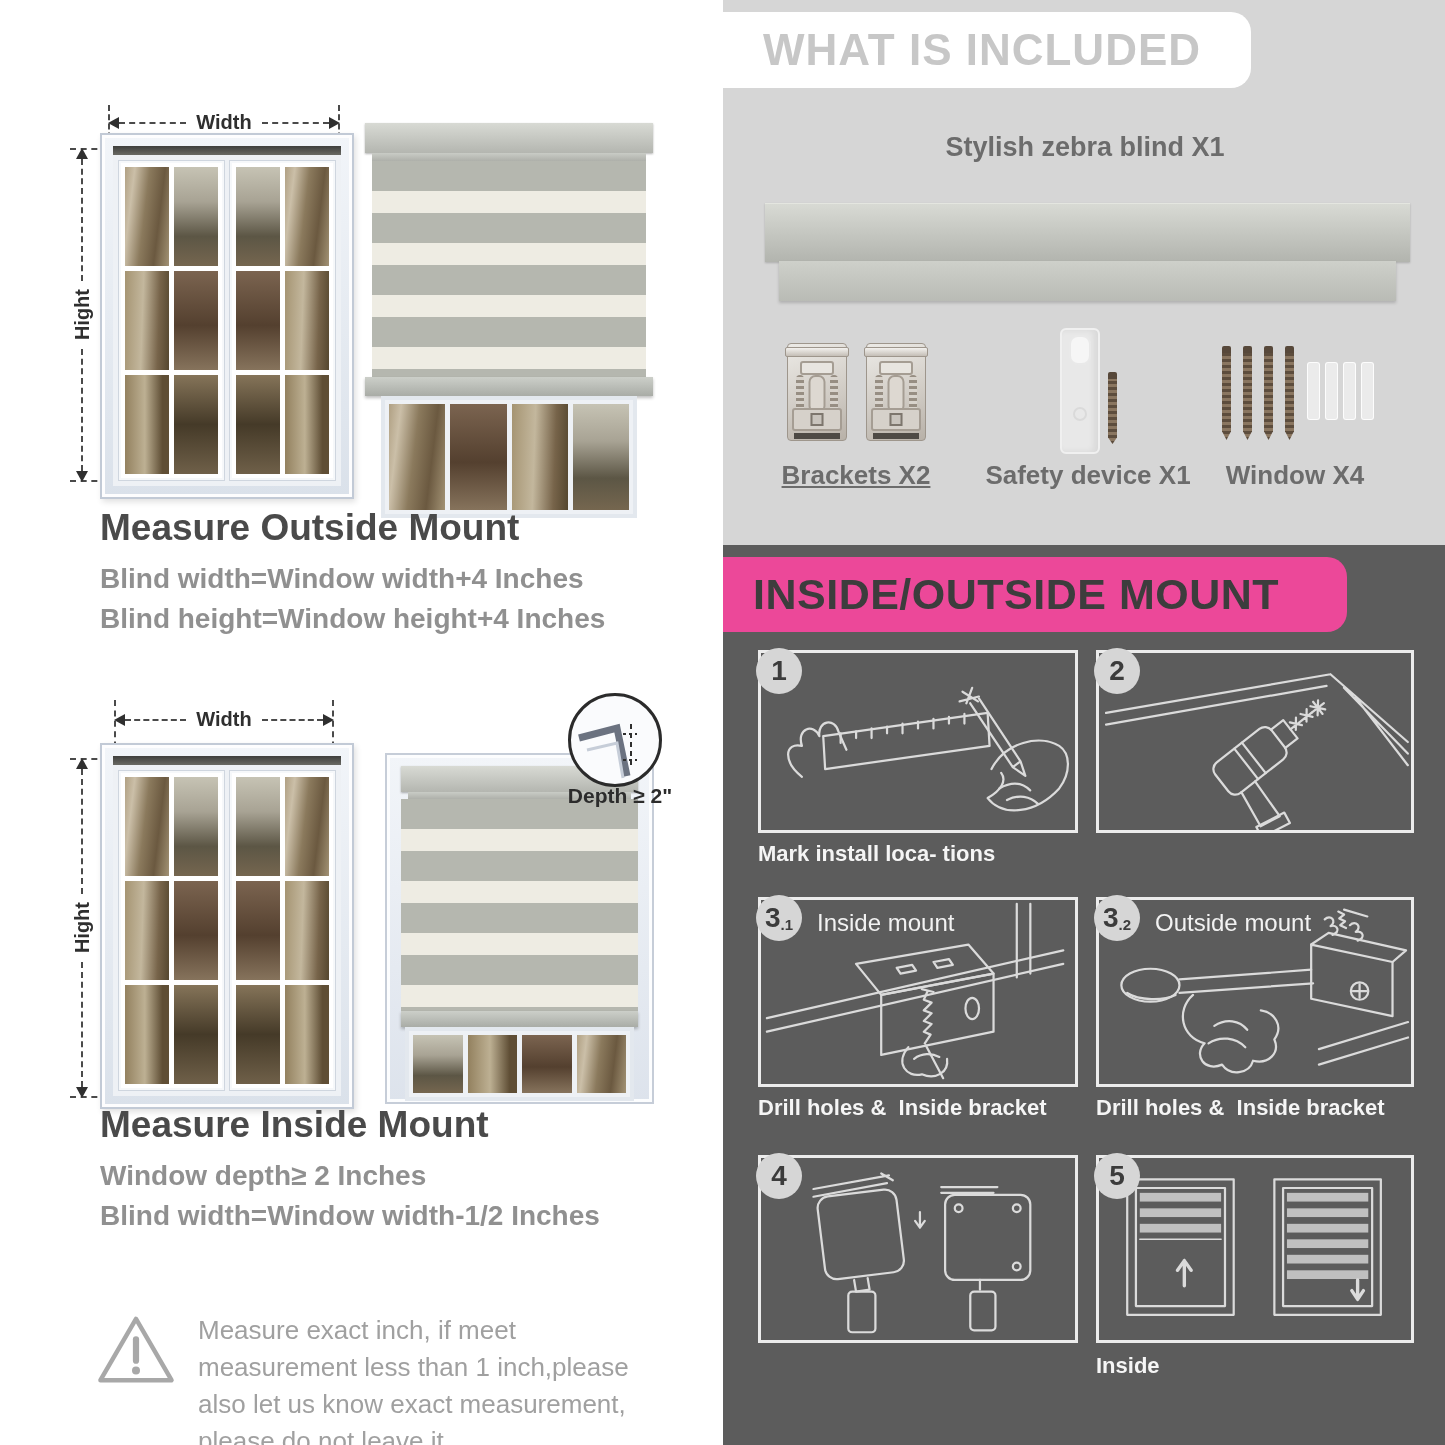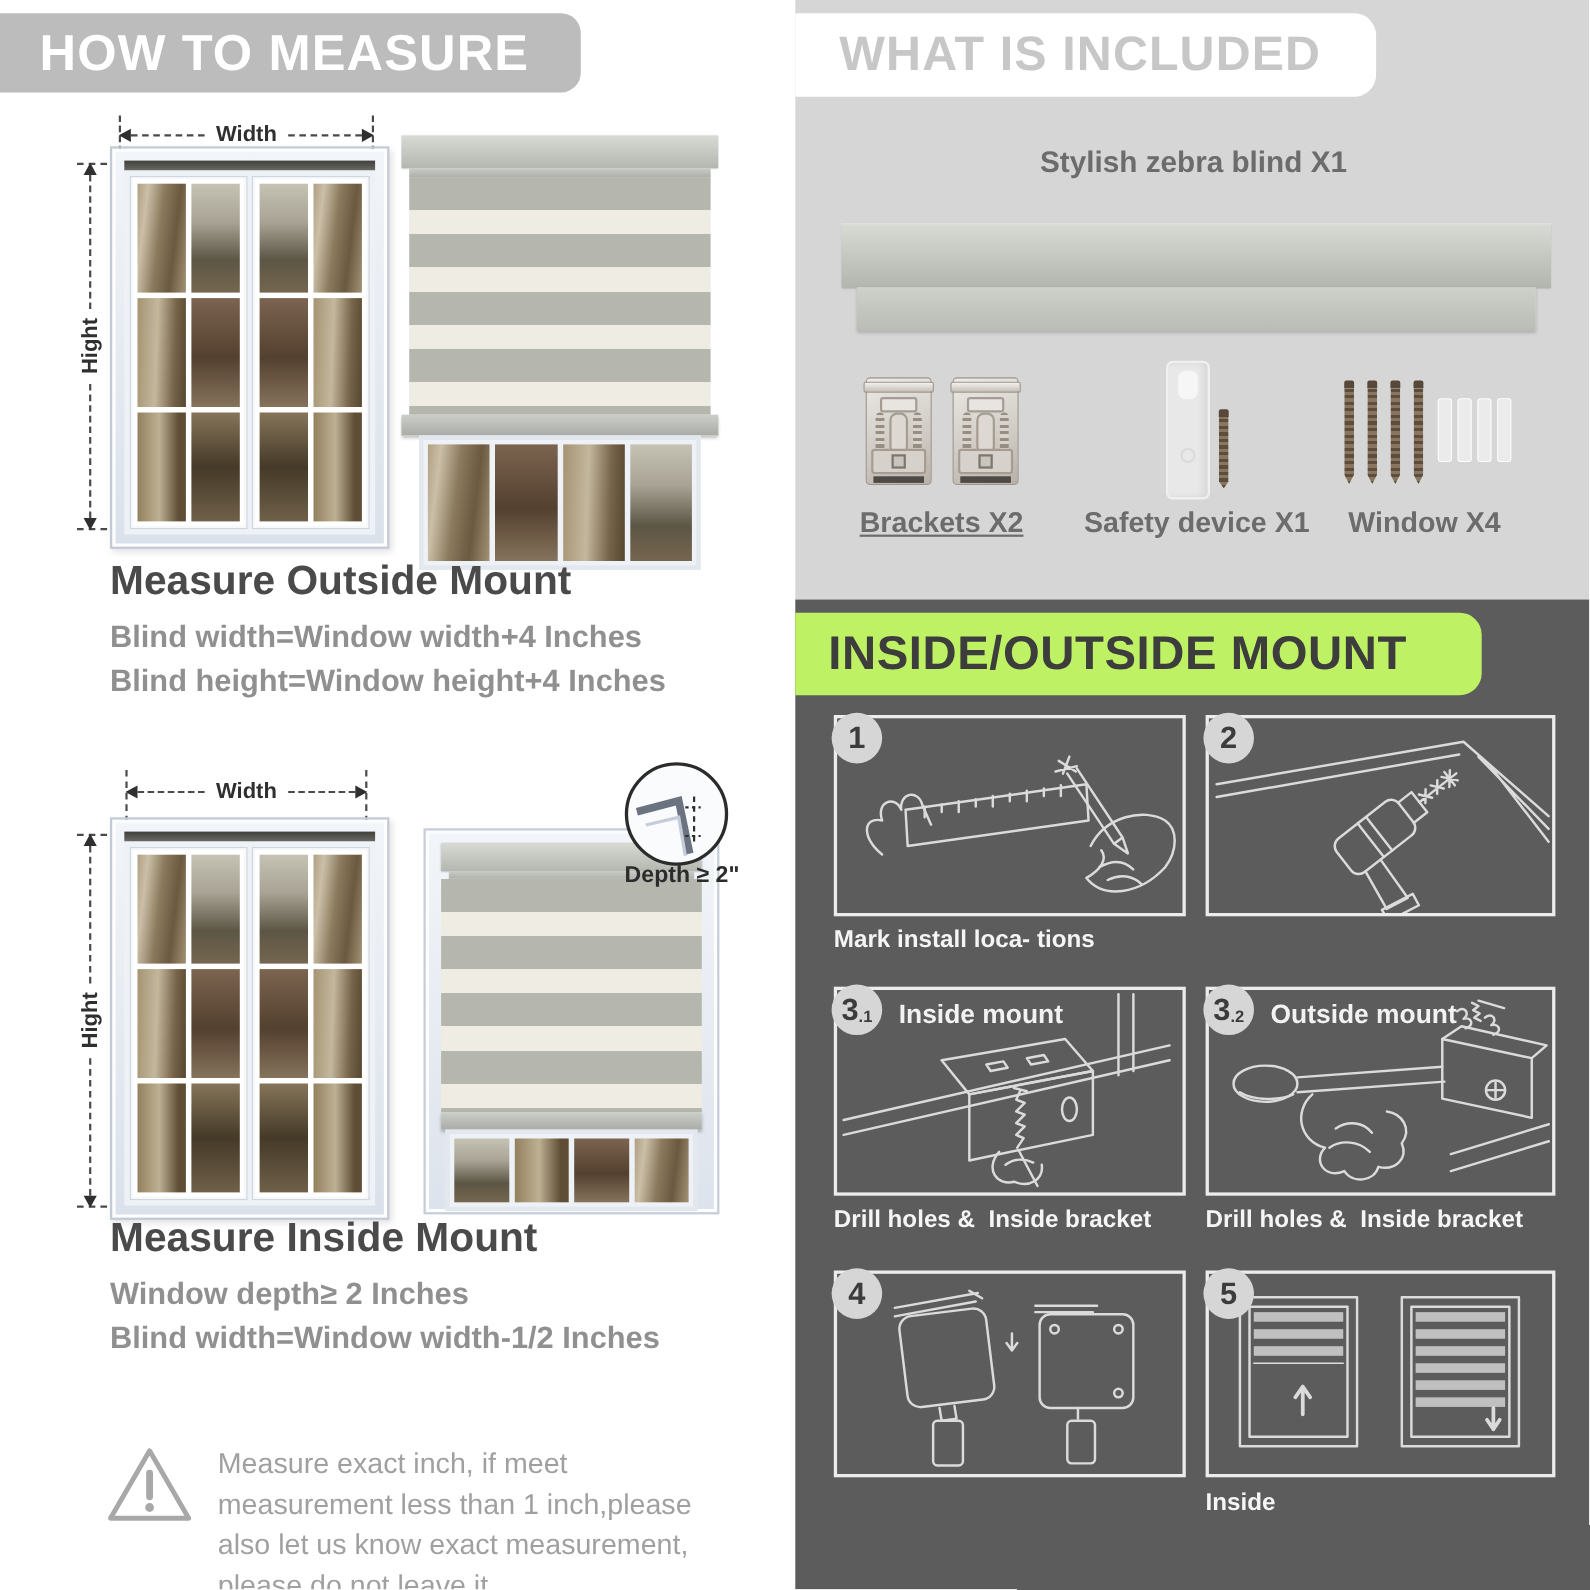"HOW TO MEASURE" div.banner { html: <div> <span>HOW TO MEASURE</span> </div> -> none }
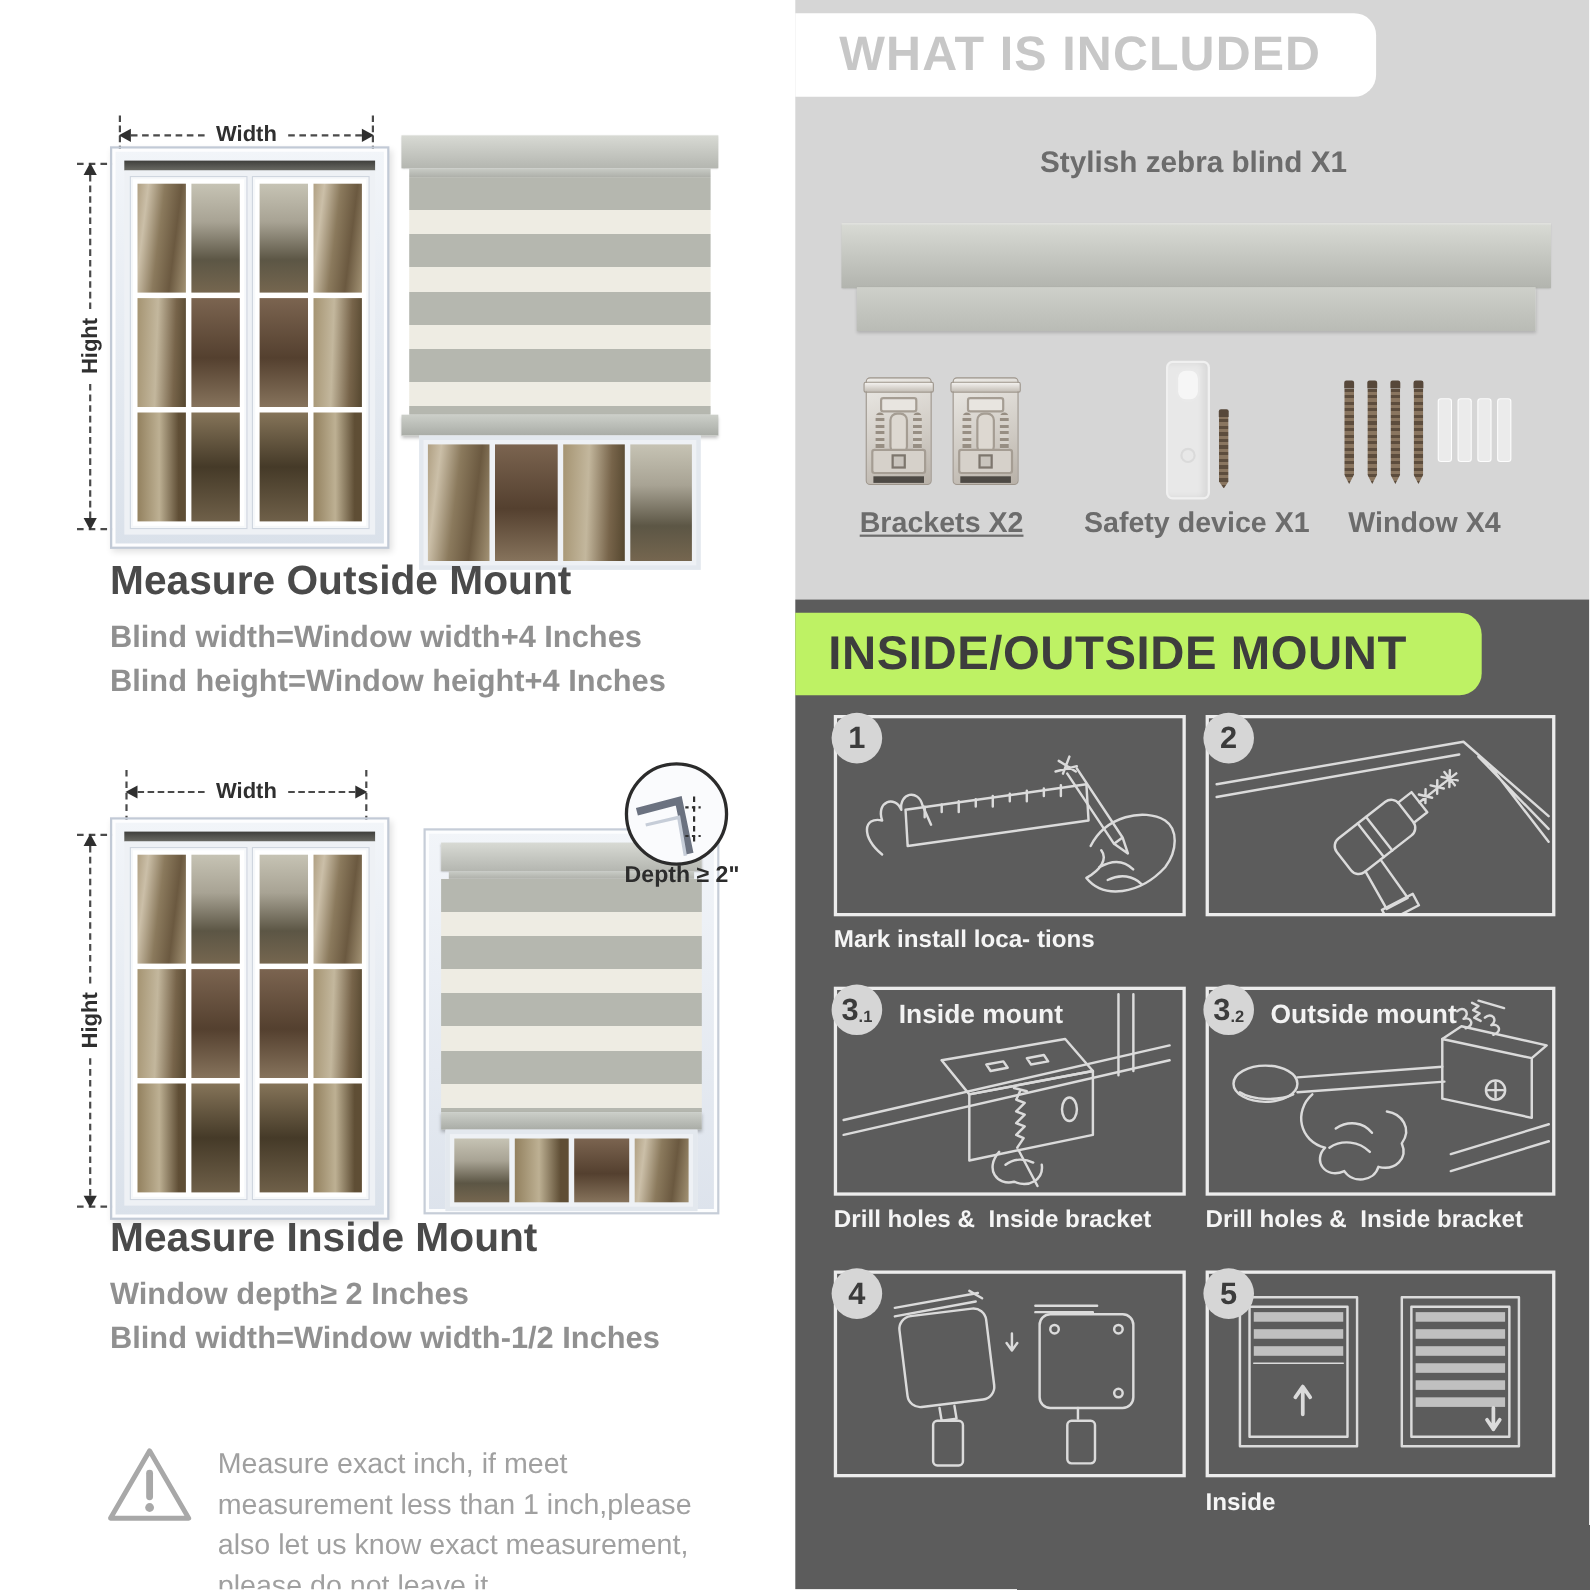"INSIDE/OUTSIDE MOUNT" #mount-banner { background: #bef264 -> #ec4899 }
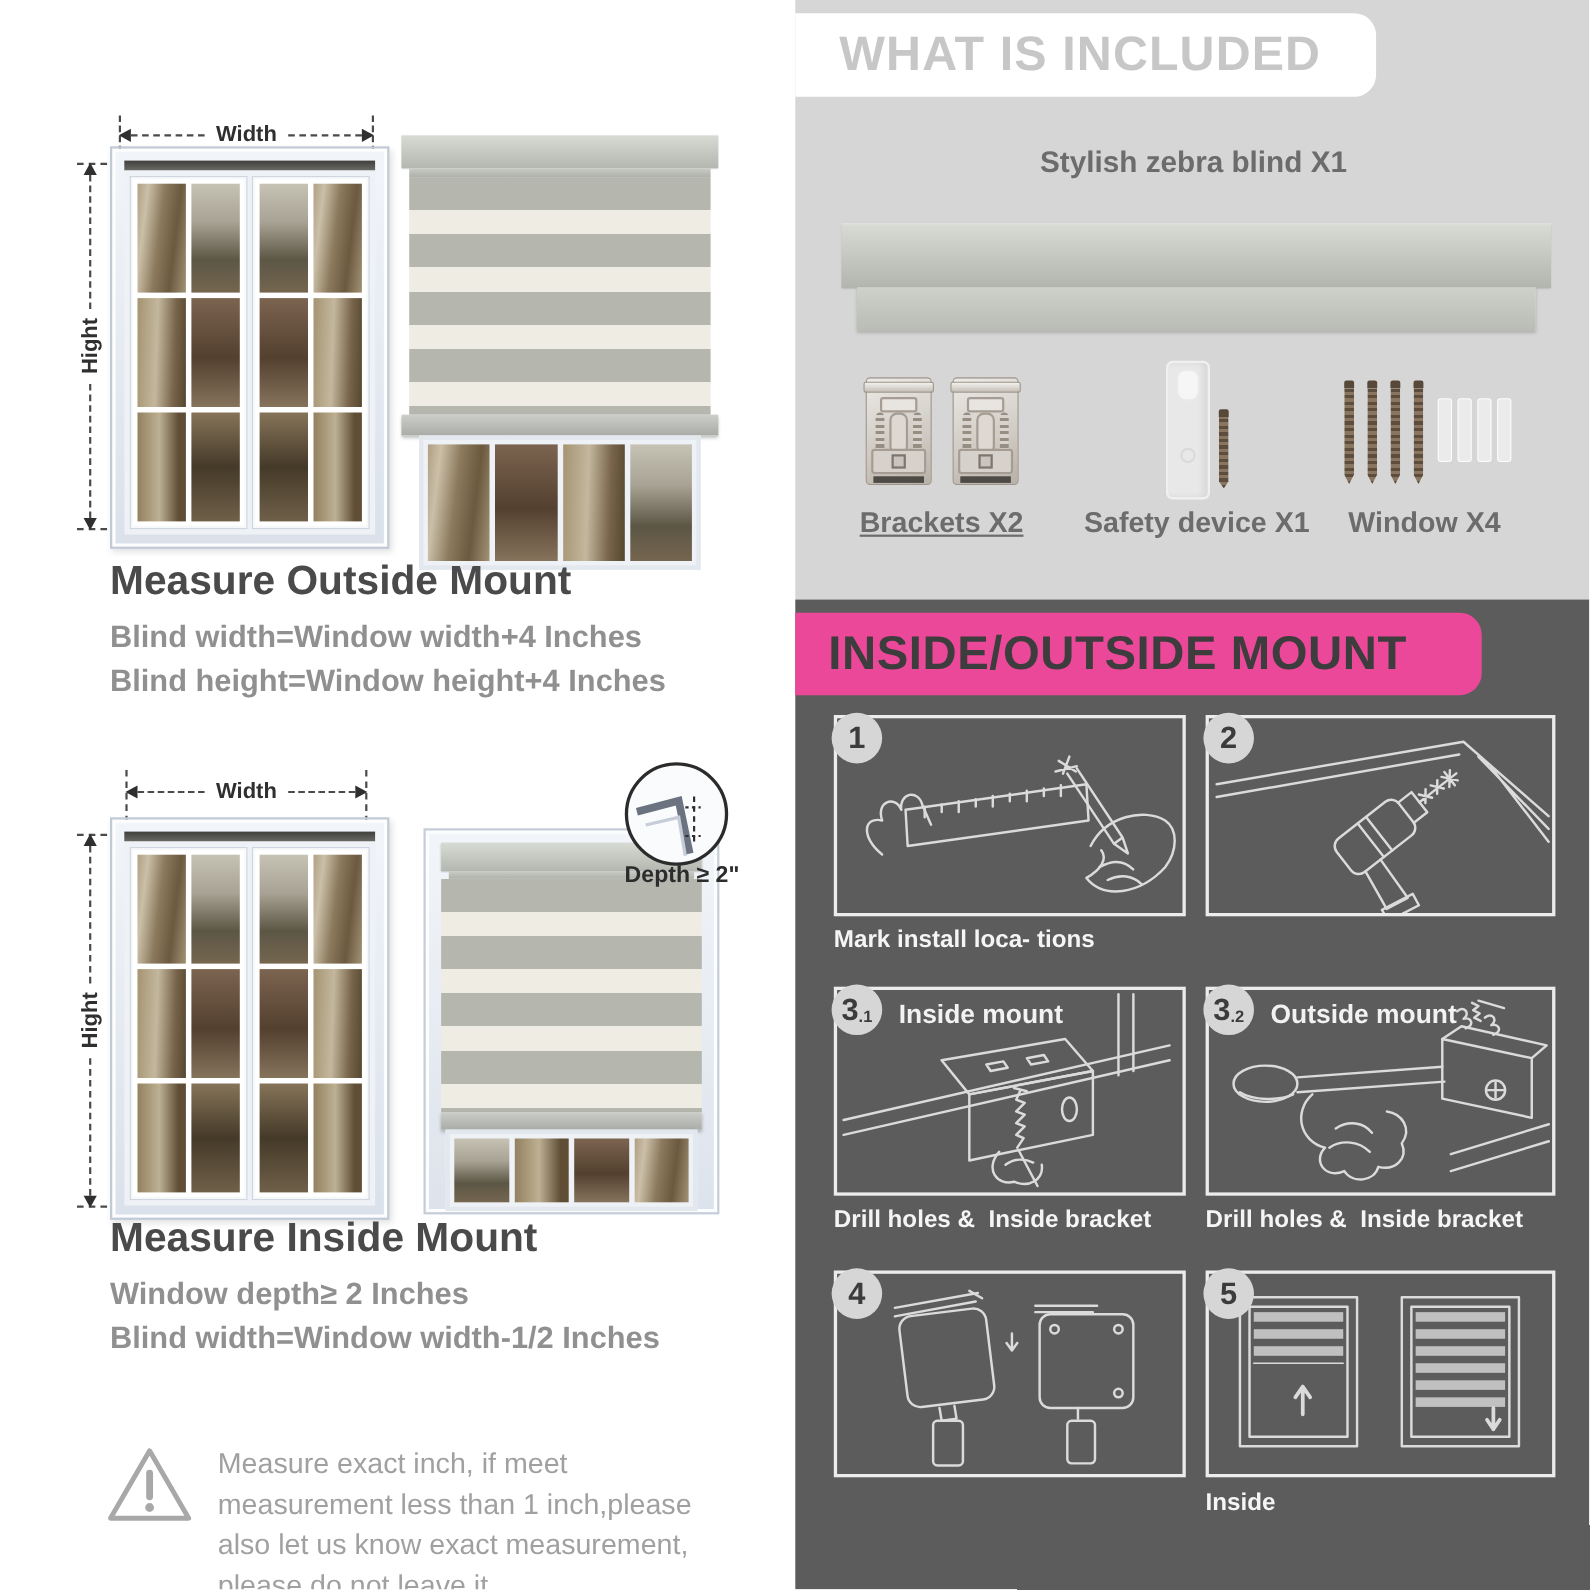"Inside mount" .inner-label { font-weight: bold -> normal }
